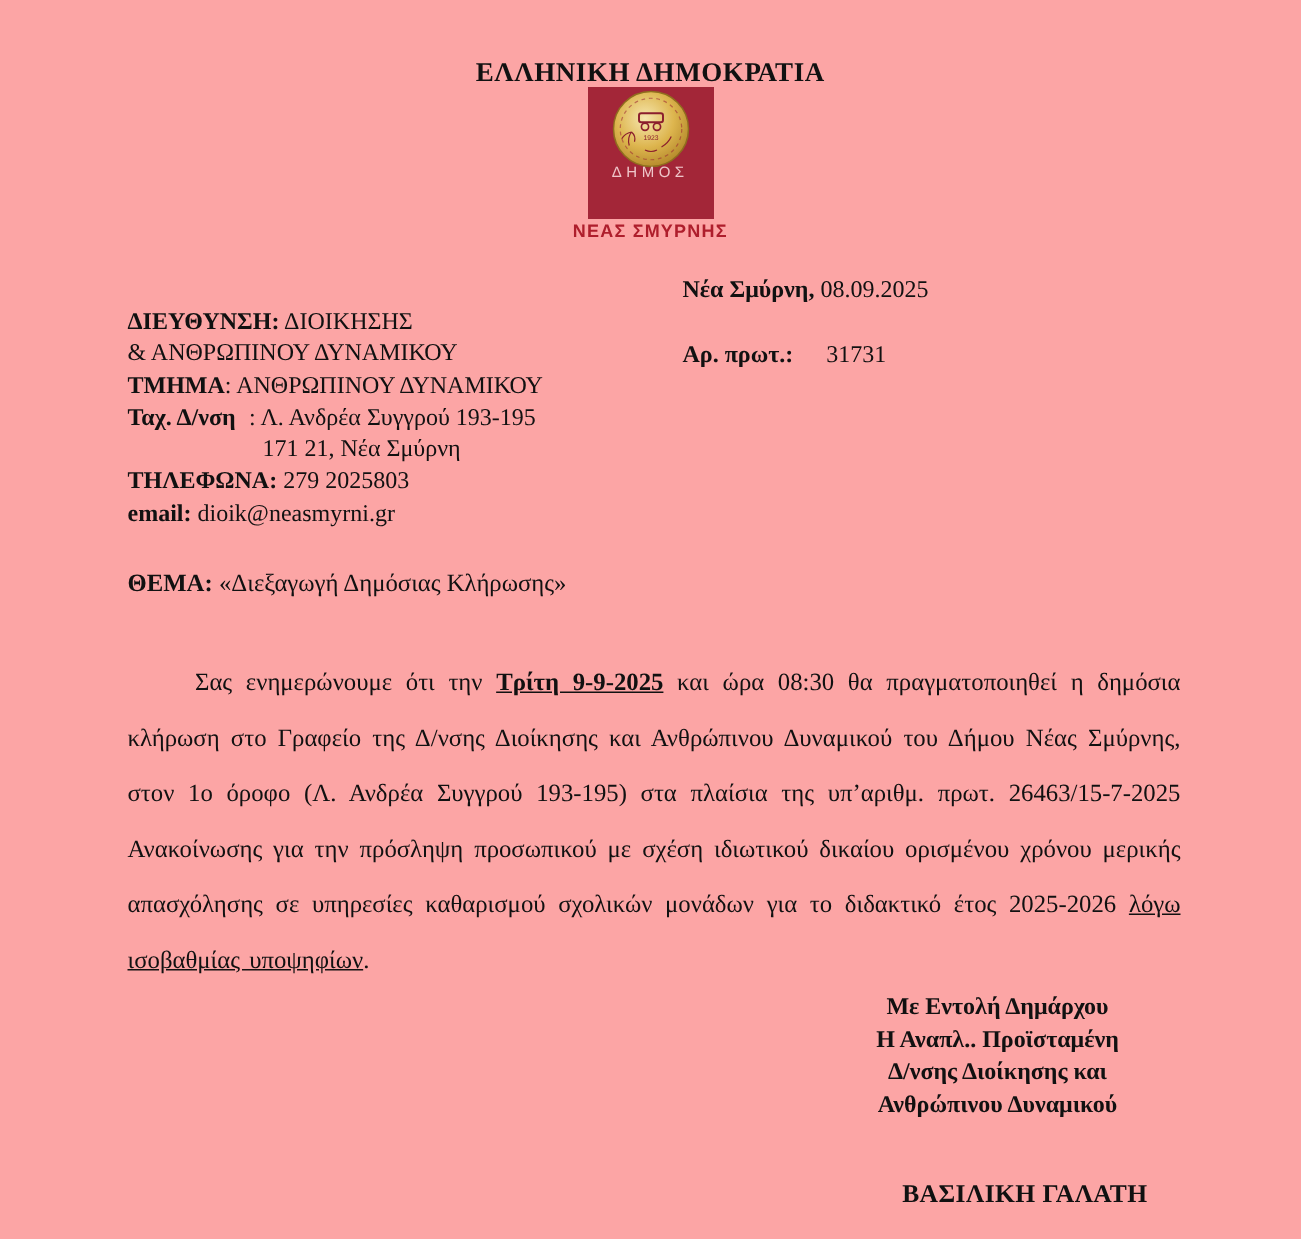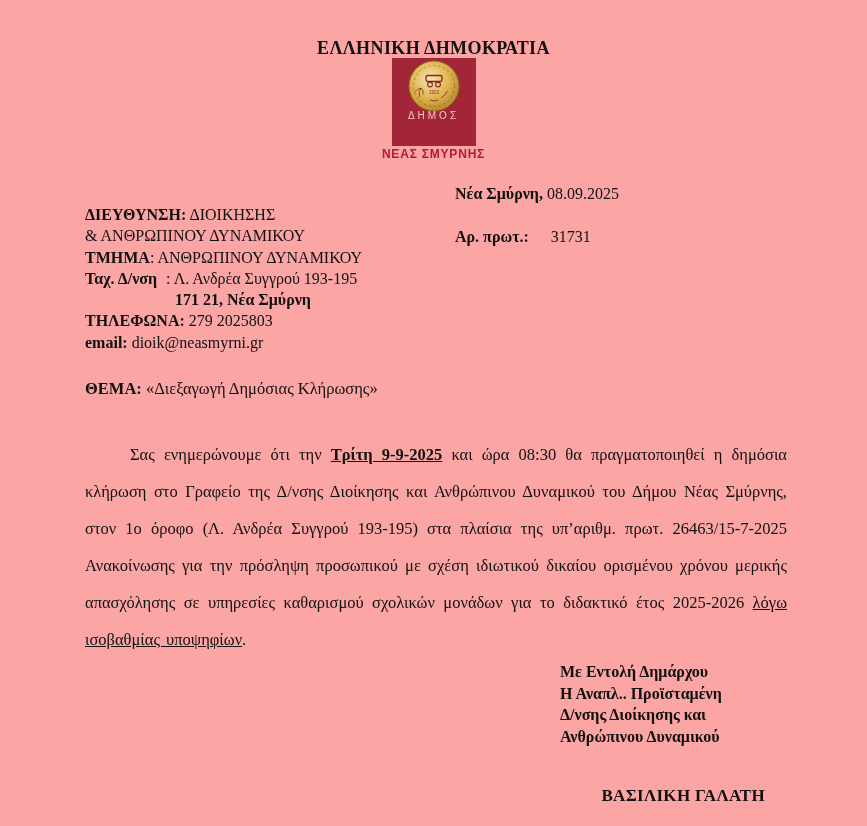"171 21, Νέα Σμύρνη" .addr2 { font-weight: bold -> none }
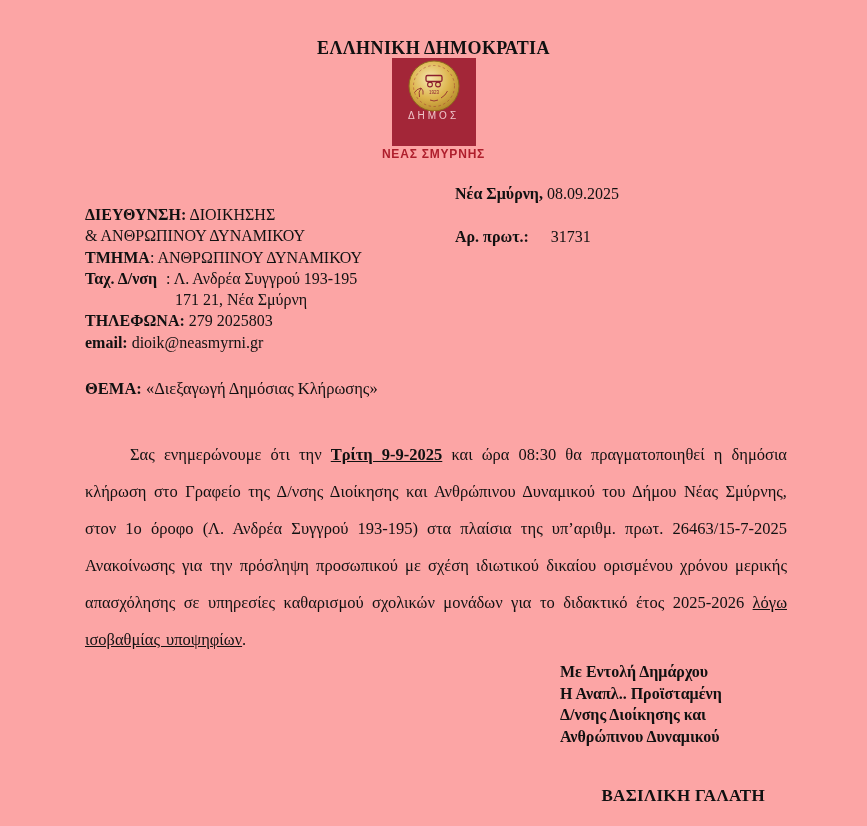"Με Εντολή Δημάρχου" .signature-block { text-align: none -> center }
